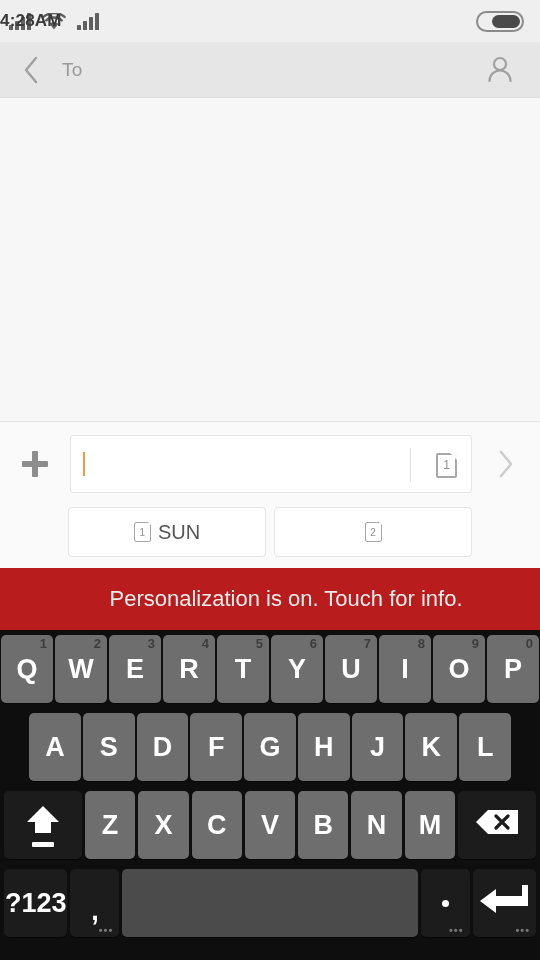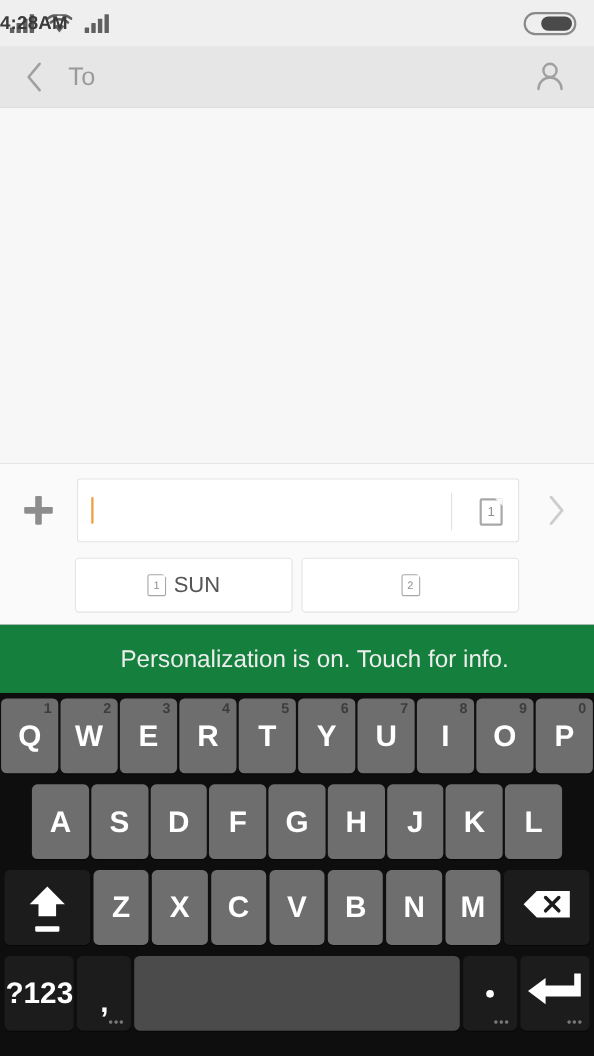"To" .nav-title { font-size: 23px -> 19px }
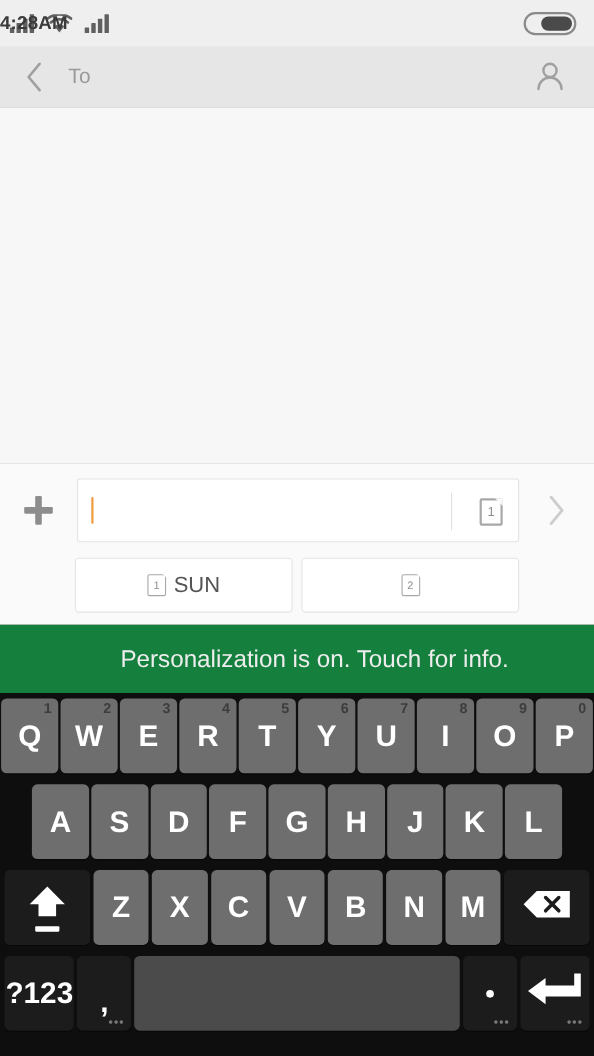"Personalization is on. Touch for" .suggestion { background: #15803d -> #b91c1c }
